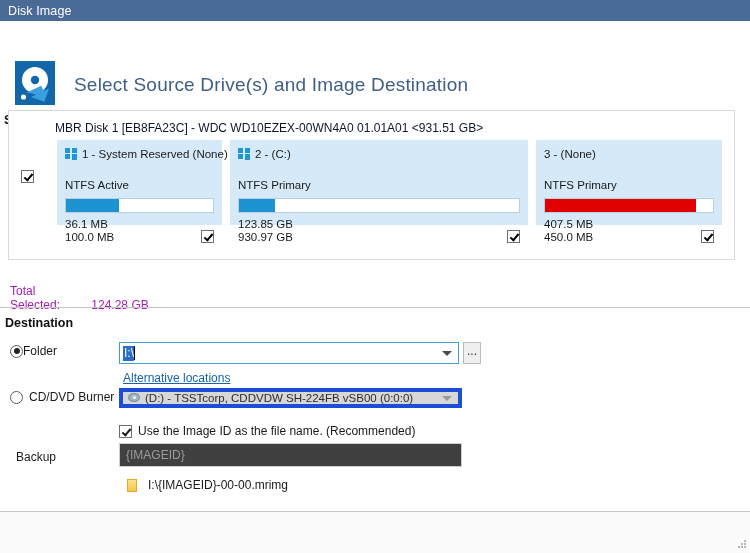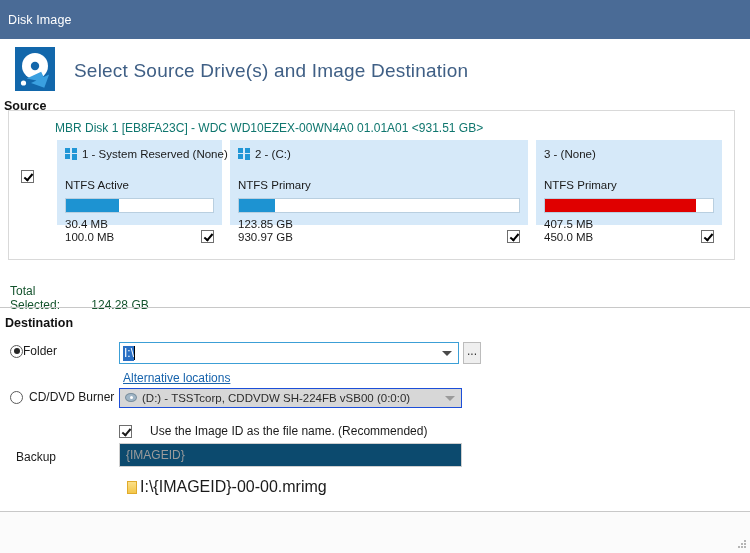"Disk Image" .titlebar { height: 39px -> 21px }
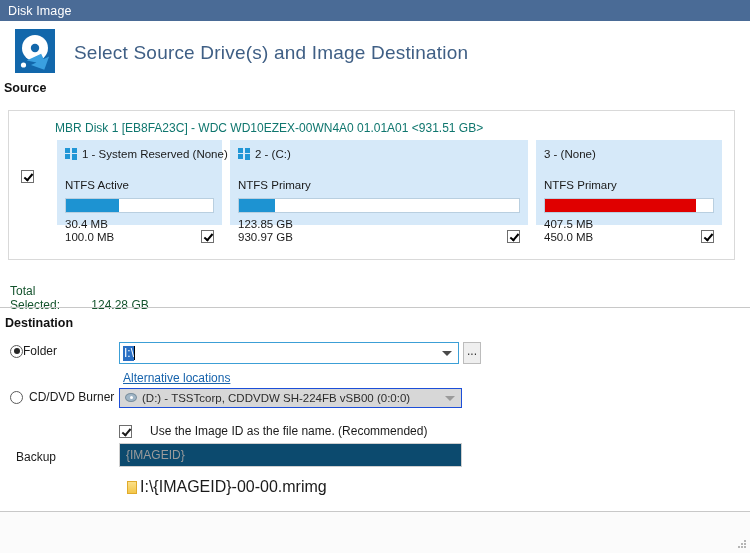"Select Source Drive(s) and Image" .header { margin-top: none -> 32px }
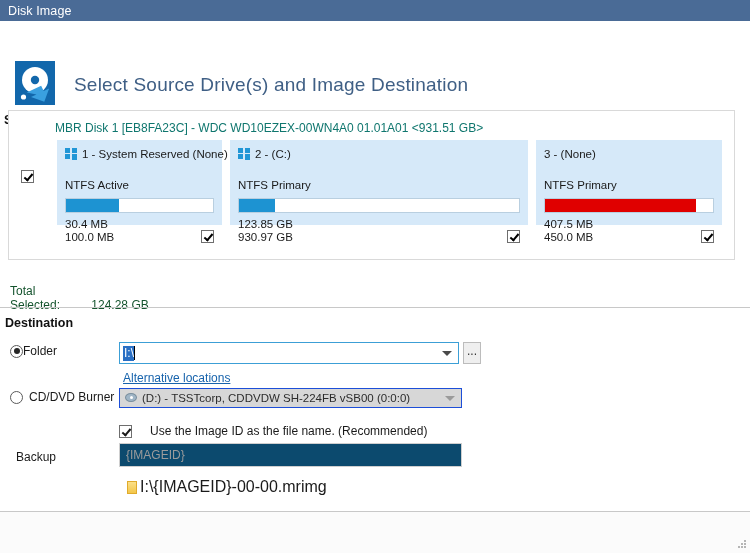"MBR Disk 1 [EB8FA23C] -" .disk-title { color: #0f766e -> #0f172a }
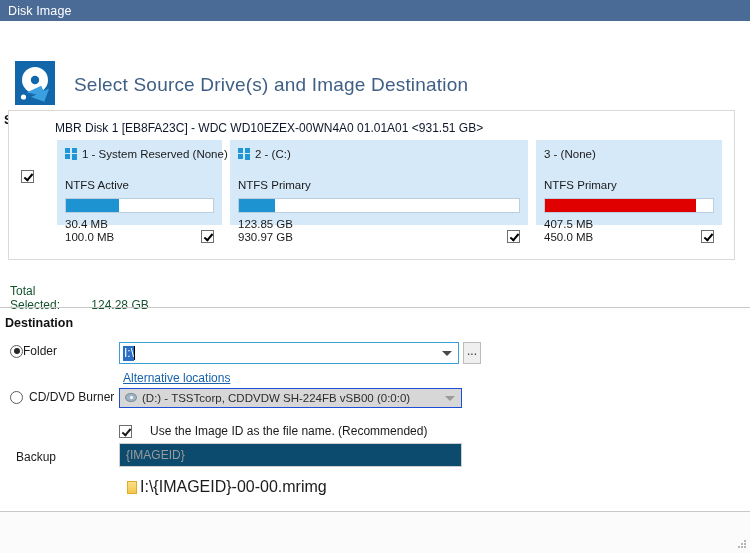"30.4 MB" div { text: 30.4 -> 36.1 }
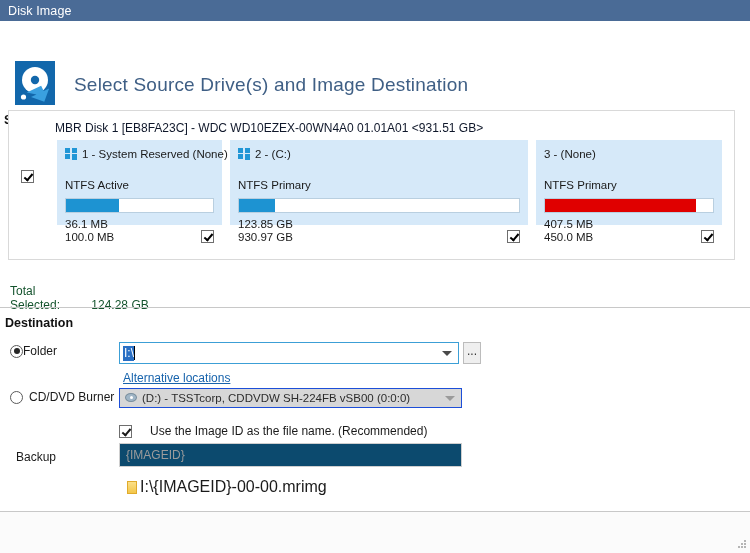"Total Selected: 124.28 GB" .total-row { color: #14532d -> #a21caf }
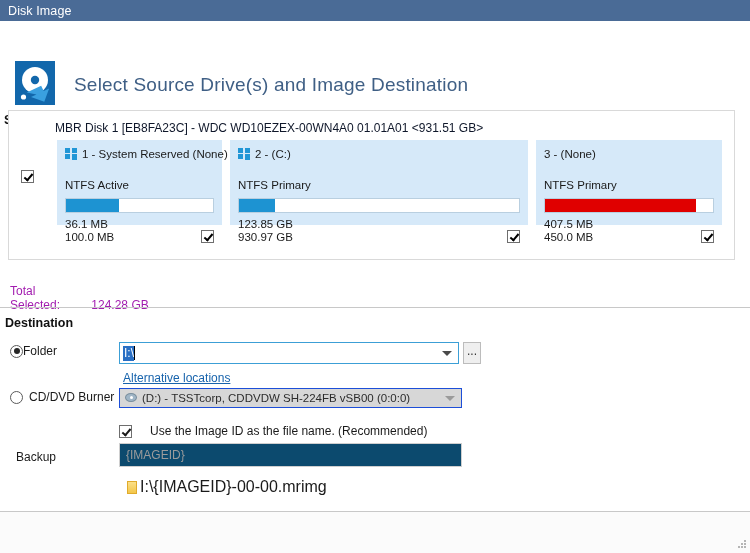"(D:) - TSSTcorp, CDDVDW SH-224FB" .cd-combo { border: 1px solid #1d4ed8 -> 4px solid #1d4ed8 }
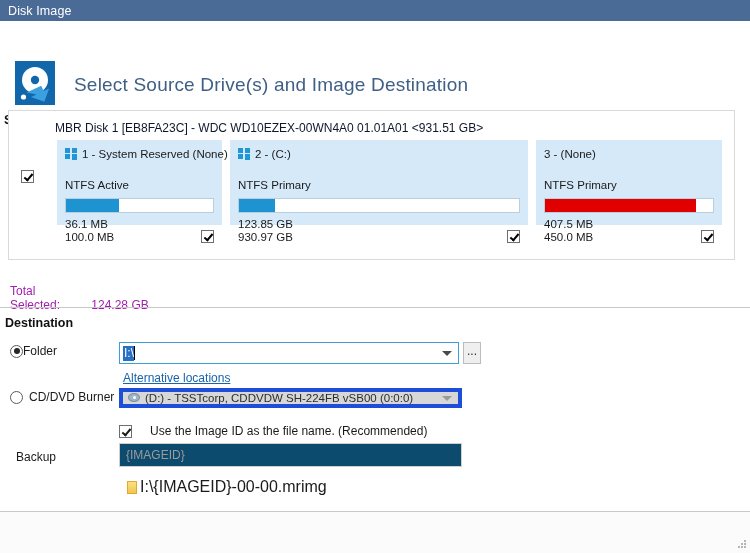"Use the Image ID as" .row-useid { gap: 18px -> 6px }
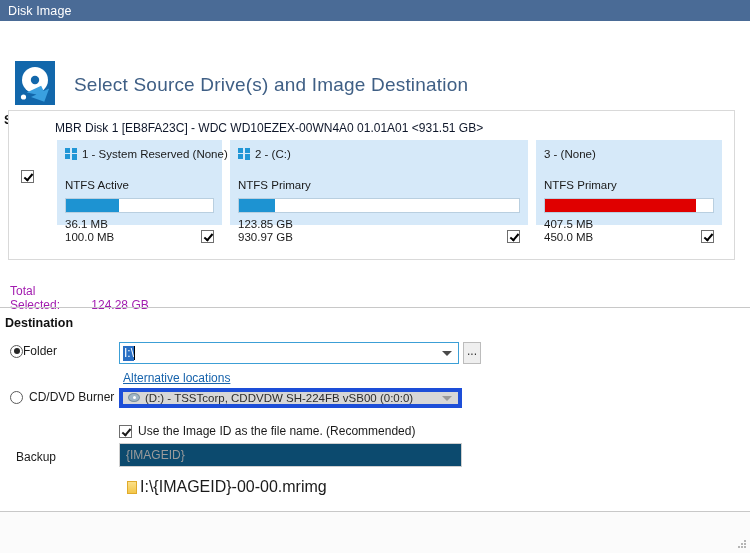"{IMAGEID}" .name-input { background: #0c4a6e -> #404040 }
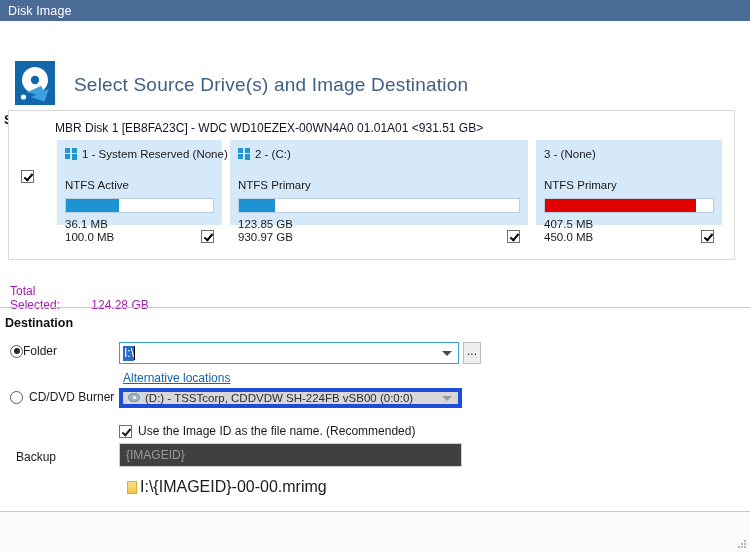"I:\{IMAGEID}-00-00.mrimg" .path-row { font-size: 16px -> 12px; gap: 3px -> 11px }
